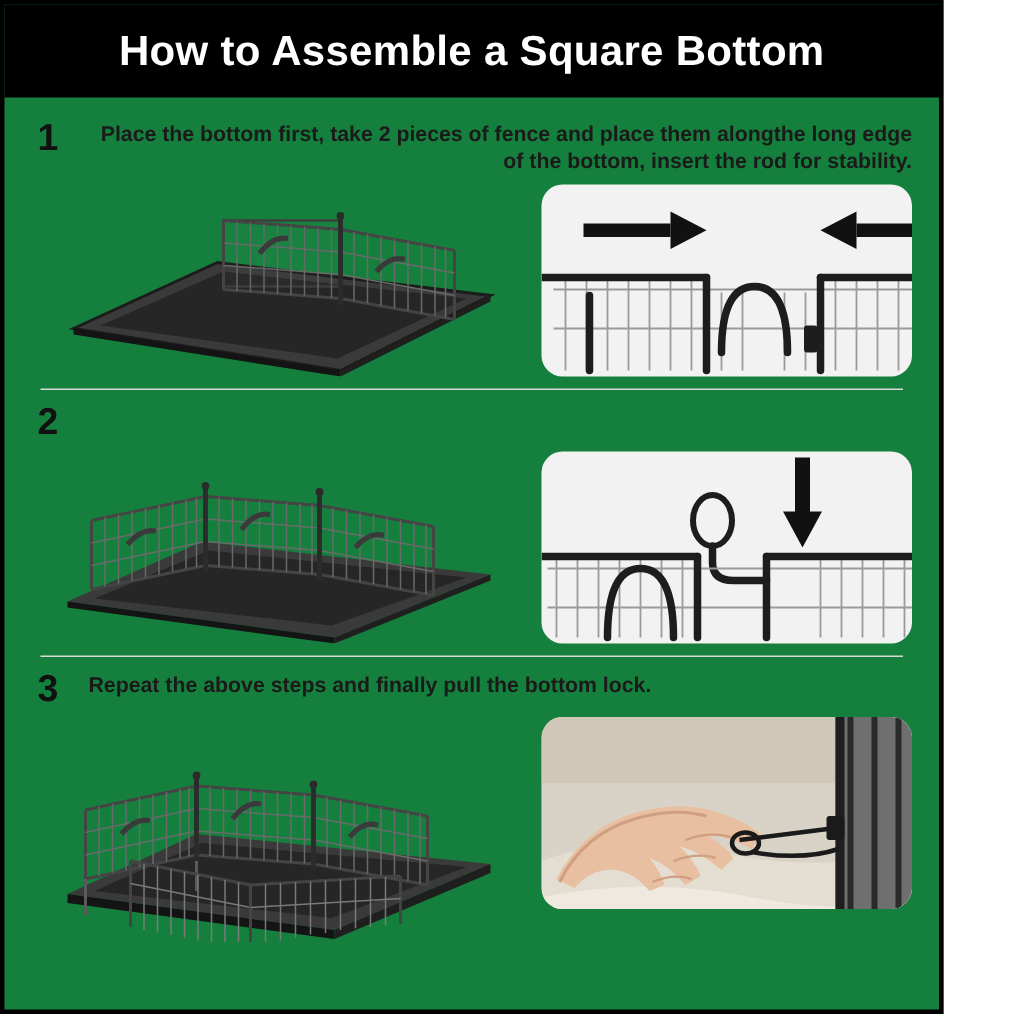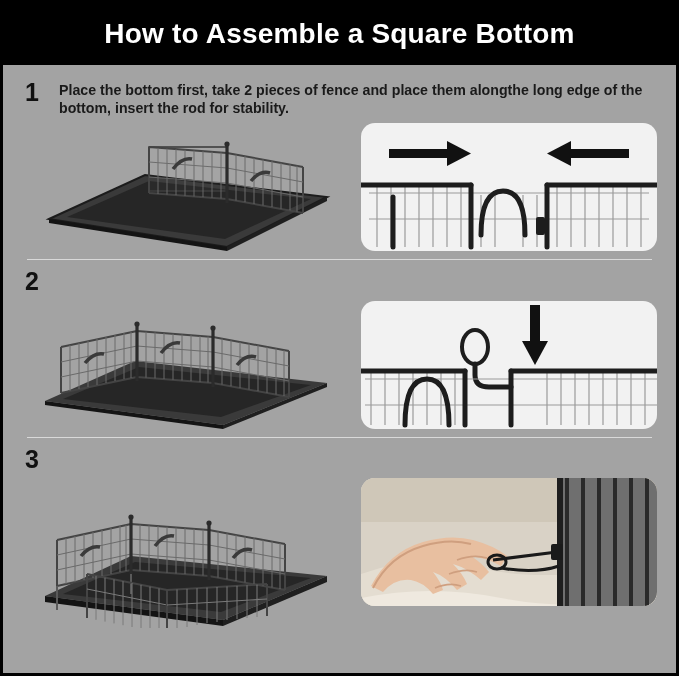"How to Assemble a Square" .page { background: #a3a3a3 -> #15803d; width: 679px -> 629px }
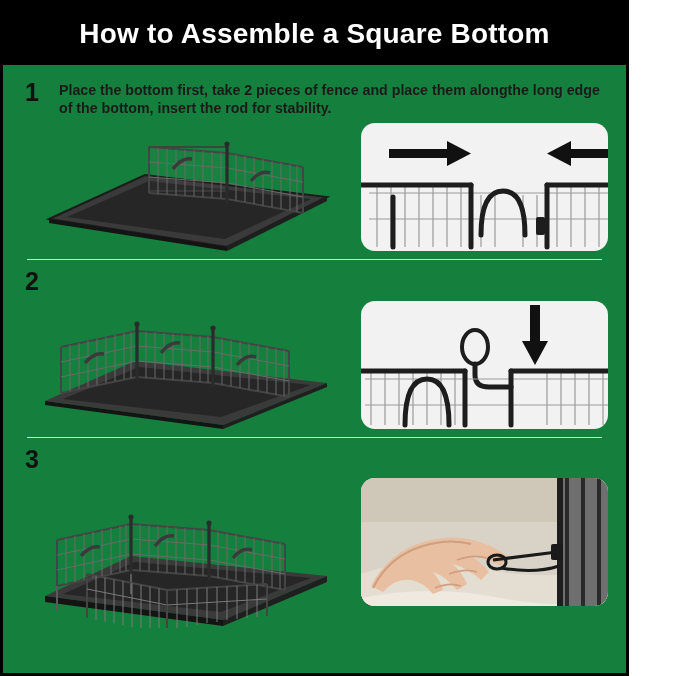"Place the bottom first, take" .step-text { text-align: none -> right }
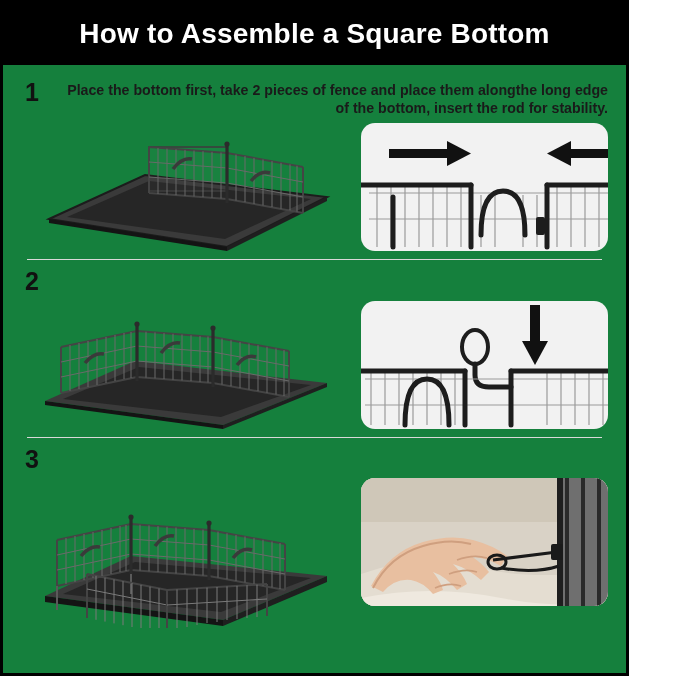"Repeat the above steps and" div.step-text { html: none -> <div>Repeat the above steps and finally pull the bottom lock.</div> }
